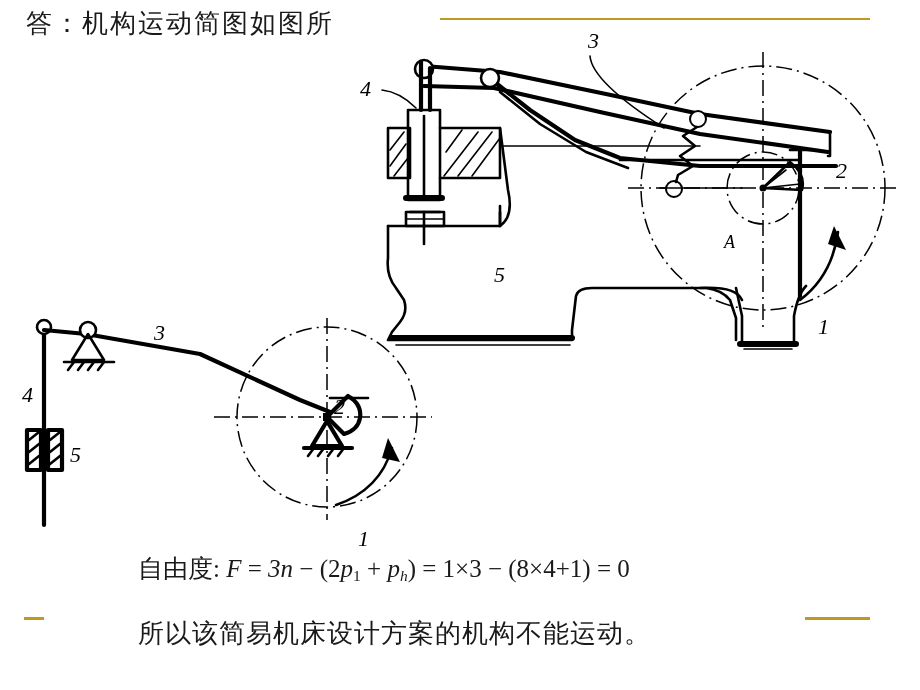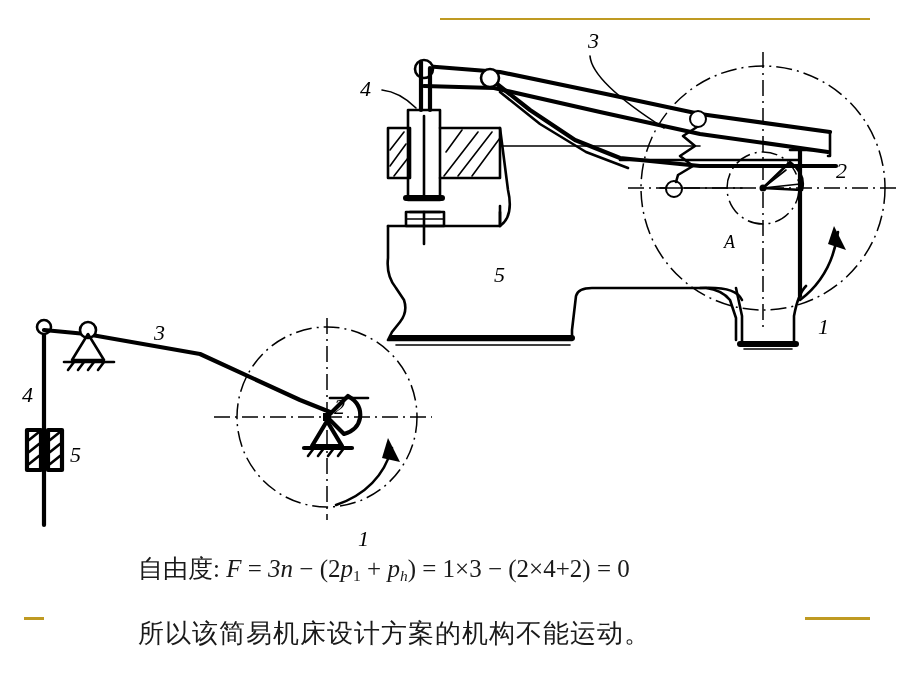"答：机构运动简图如图所" div.abs { html: none -> <div>答：机构运动简图如图所</div> }
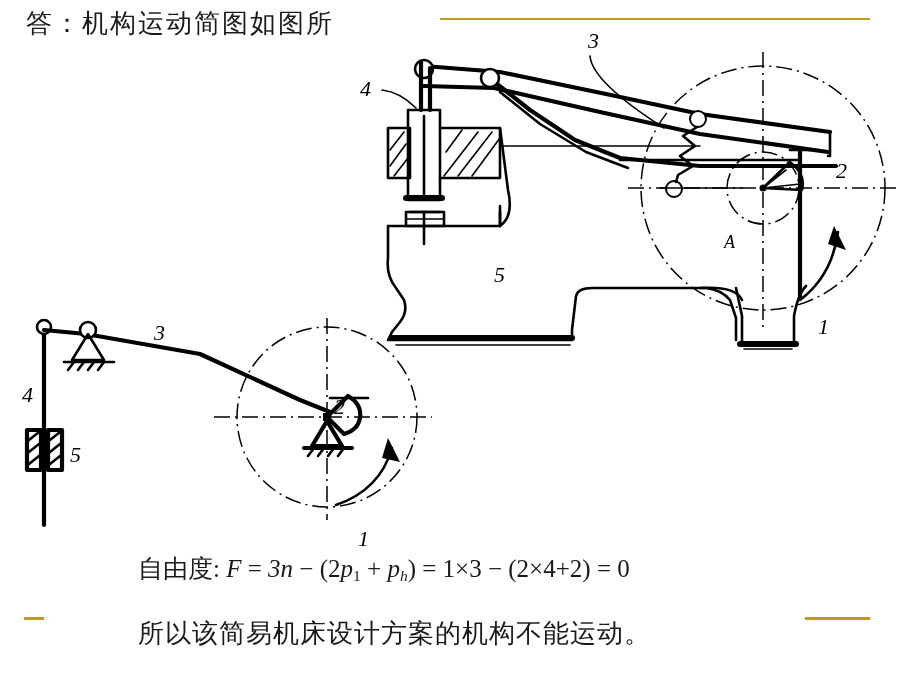"(2×4+2)" span.math-up { text: 2×4+2 -> 8×4+1 }
